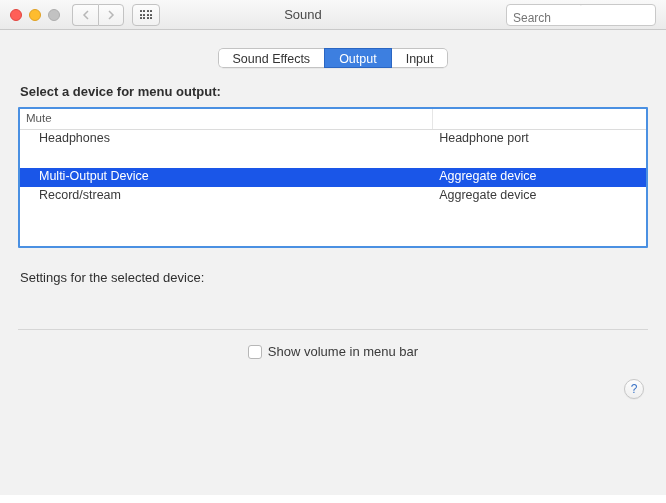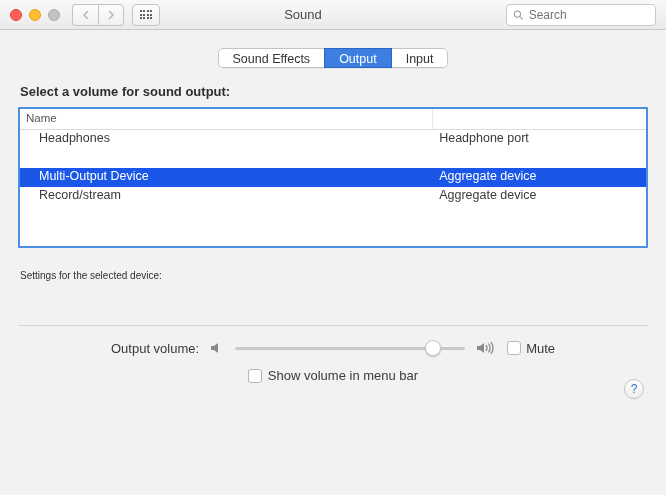"Search" .search-wrap { flex-direction: none -> column }
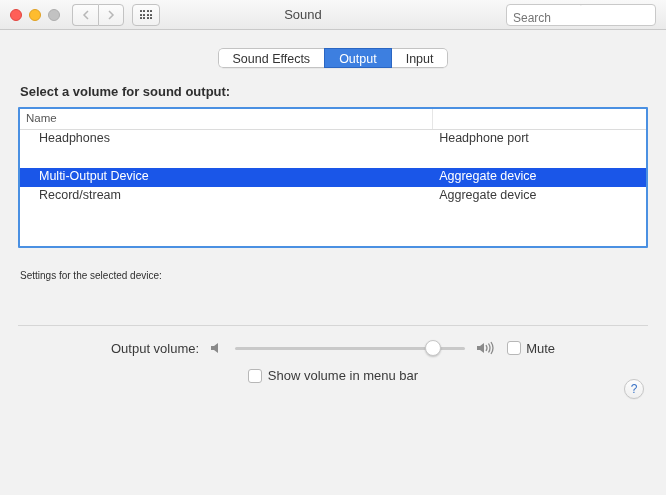"Select a volume for sound" div.section-label { text: volume for sound -> device for menu }
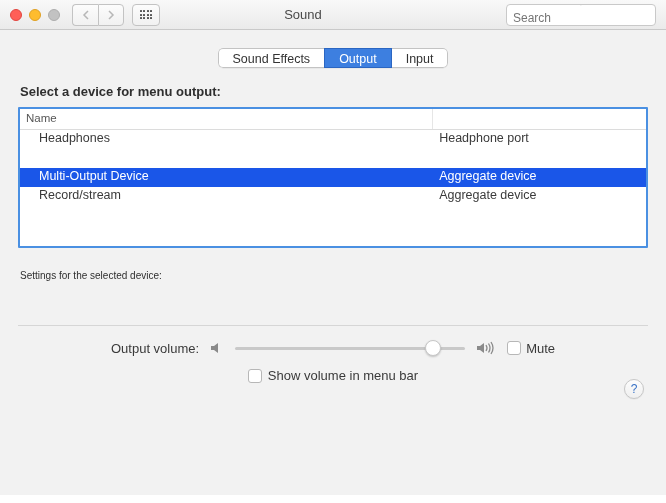"Name" div.col-name { text: Name -> Mute }
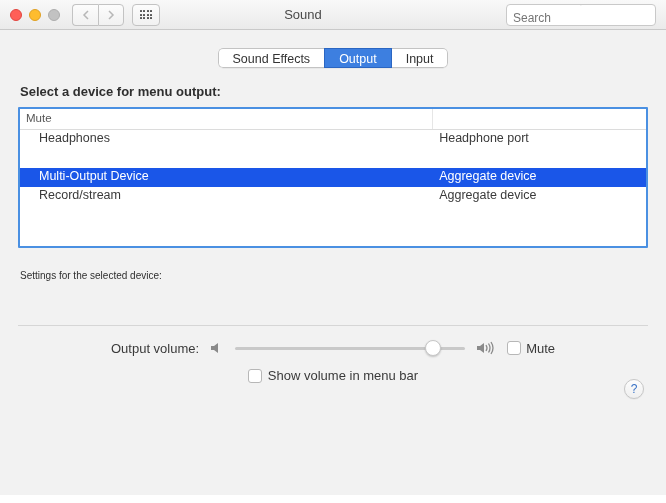"Settings for the selected device:" .settings-label { font-size: 10px -> 13px }
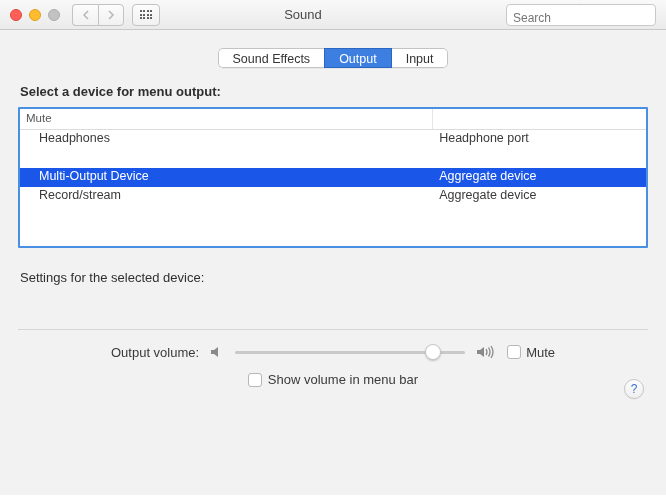"Output volume:" div.volume-row { html: <div> <span>Output volume:</span> <span> <svg> <path></path> </svg> </span> <div> <div></div> <div></div> </div> <span> <svg> <path></path> <path></path> <path></path> <path></path> </svg> </span> <div> <div></div> <span>Mute</span> </div> </div> -> none }
